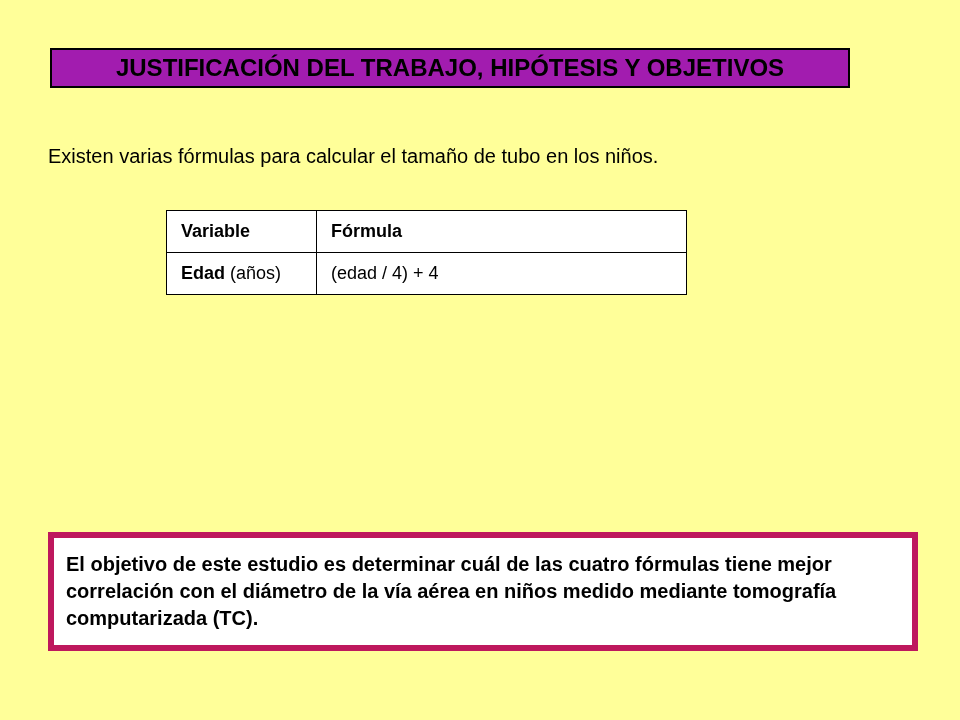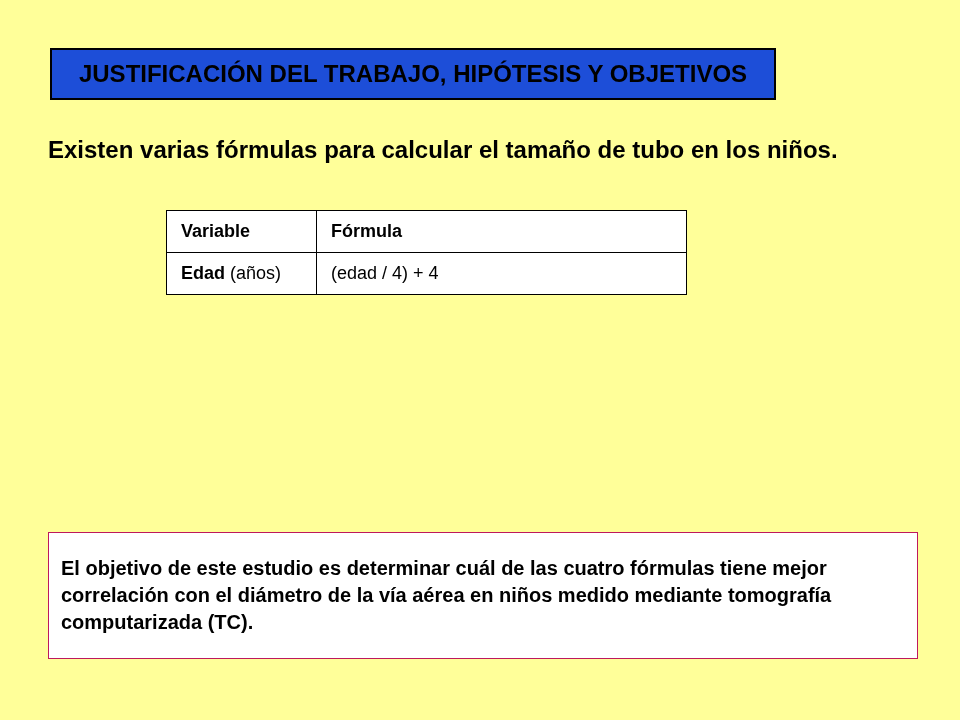"JUSTIFICACIÓN DEL TRABAJO, HIPÓTESIS Y" .title-box { background: #1d4ed8 -> #a21caf; padding: 10px 14px -> 4px 14px; width: 726px -> 800px }
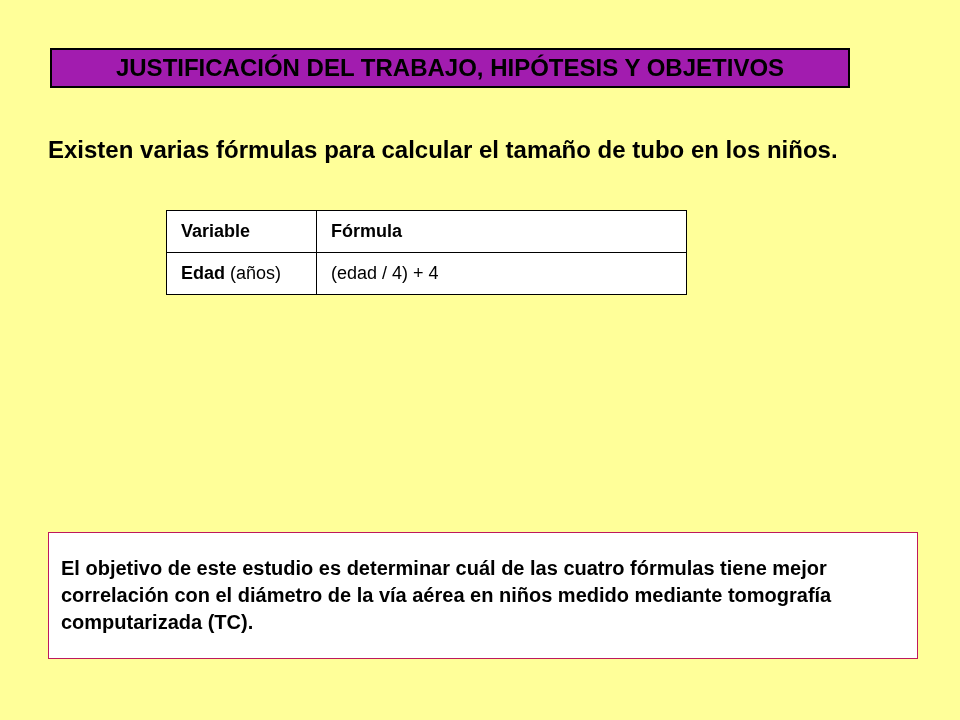"Existen varias fórmulas para calcular" .intro { font-size: 24px -> 20px; font-weight: bold -> normal; top: 136px -> 145px }
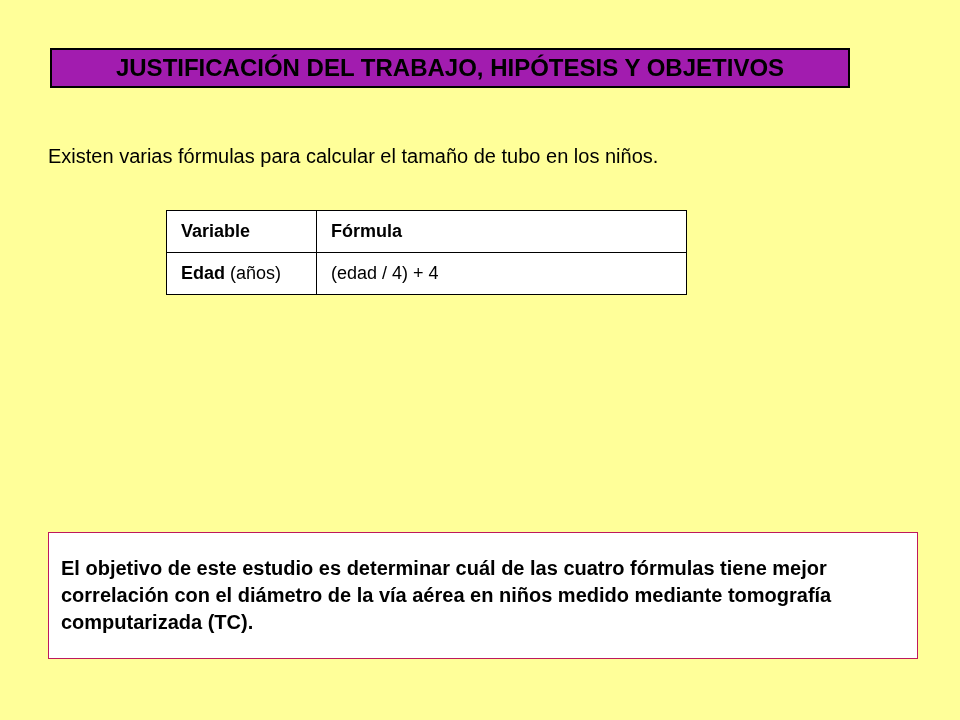"El objetivo de este estudio" .objective-box { border: 1px solid #be185d -> 6px solid #be185d; padding: 22px 12px -> 13px 12px }
